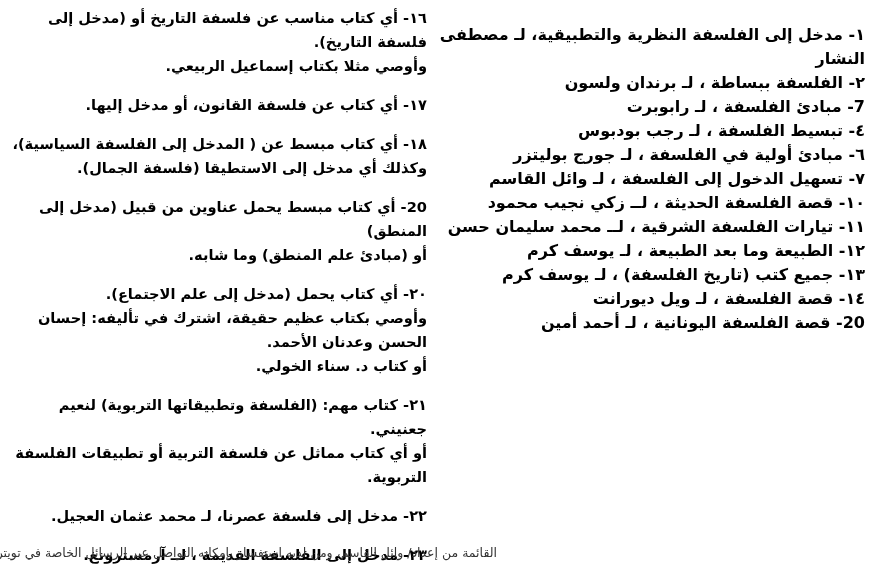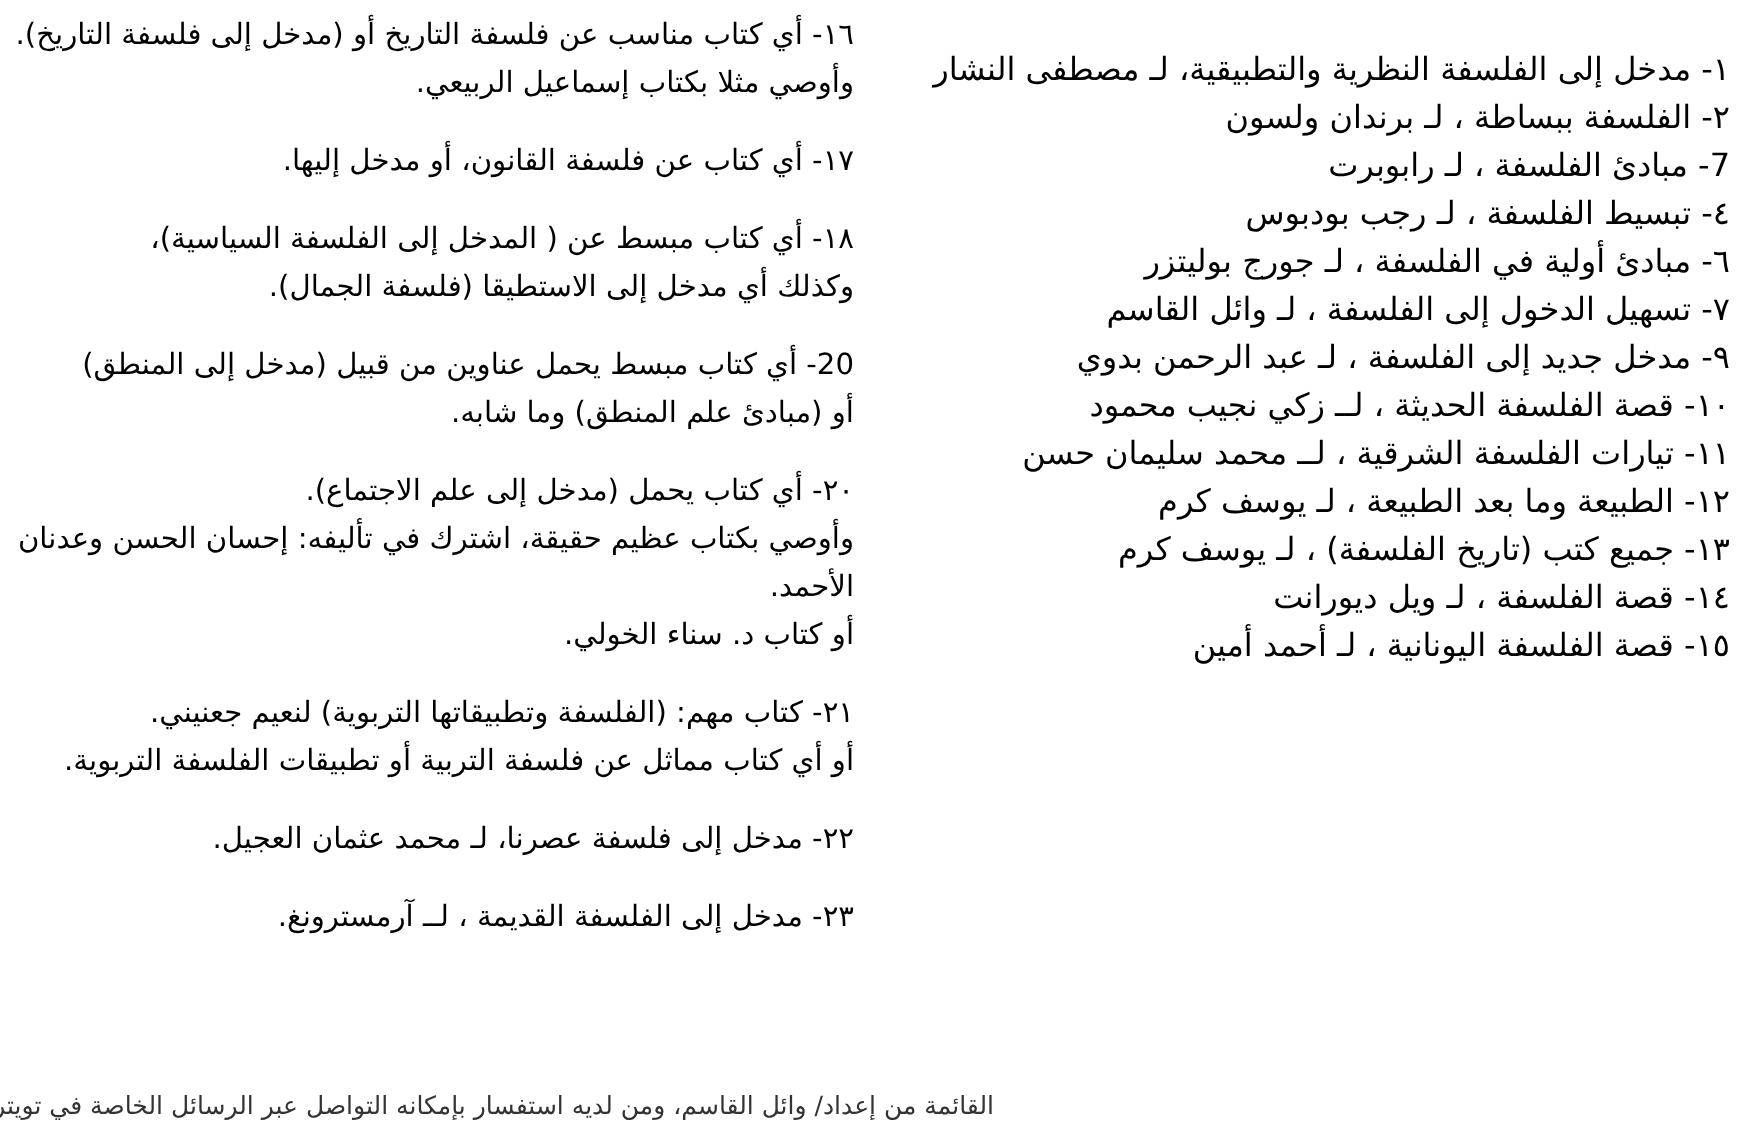"١٦- أي كتاب مناسب عن" .book-item { font-weight: normal -> bold }
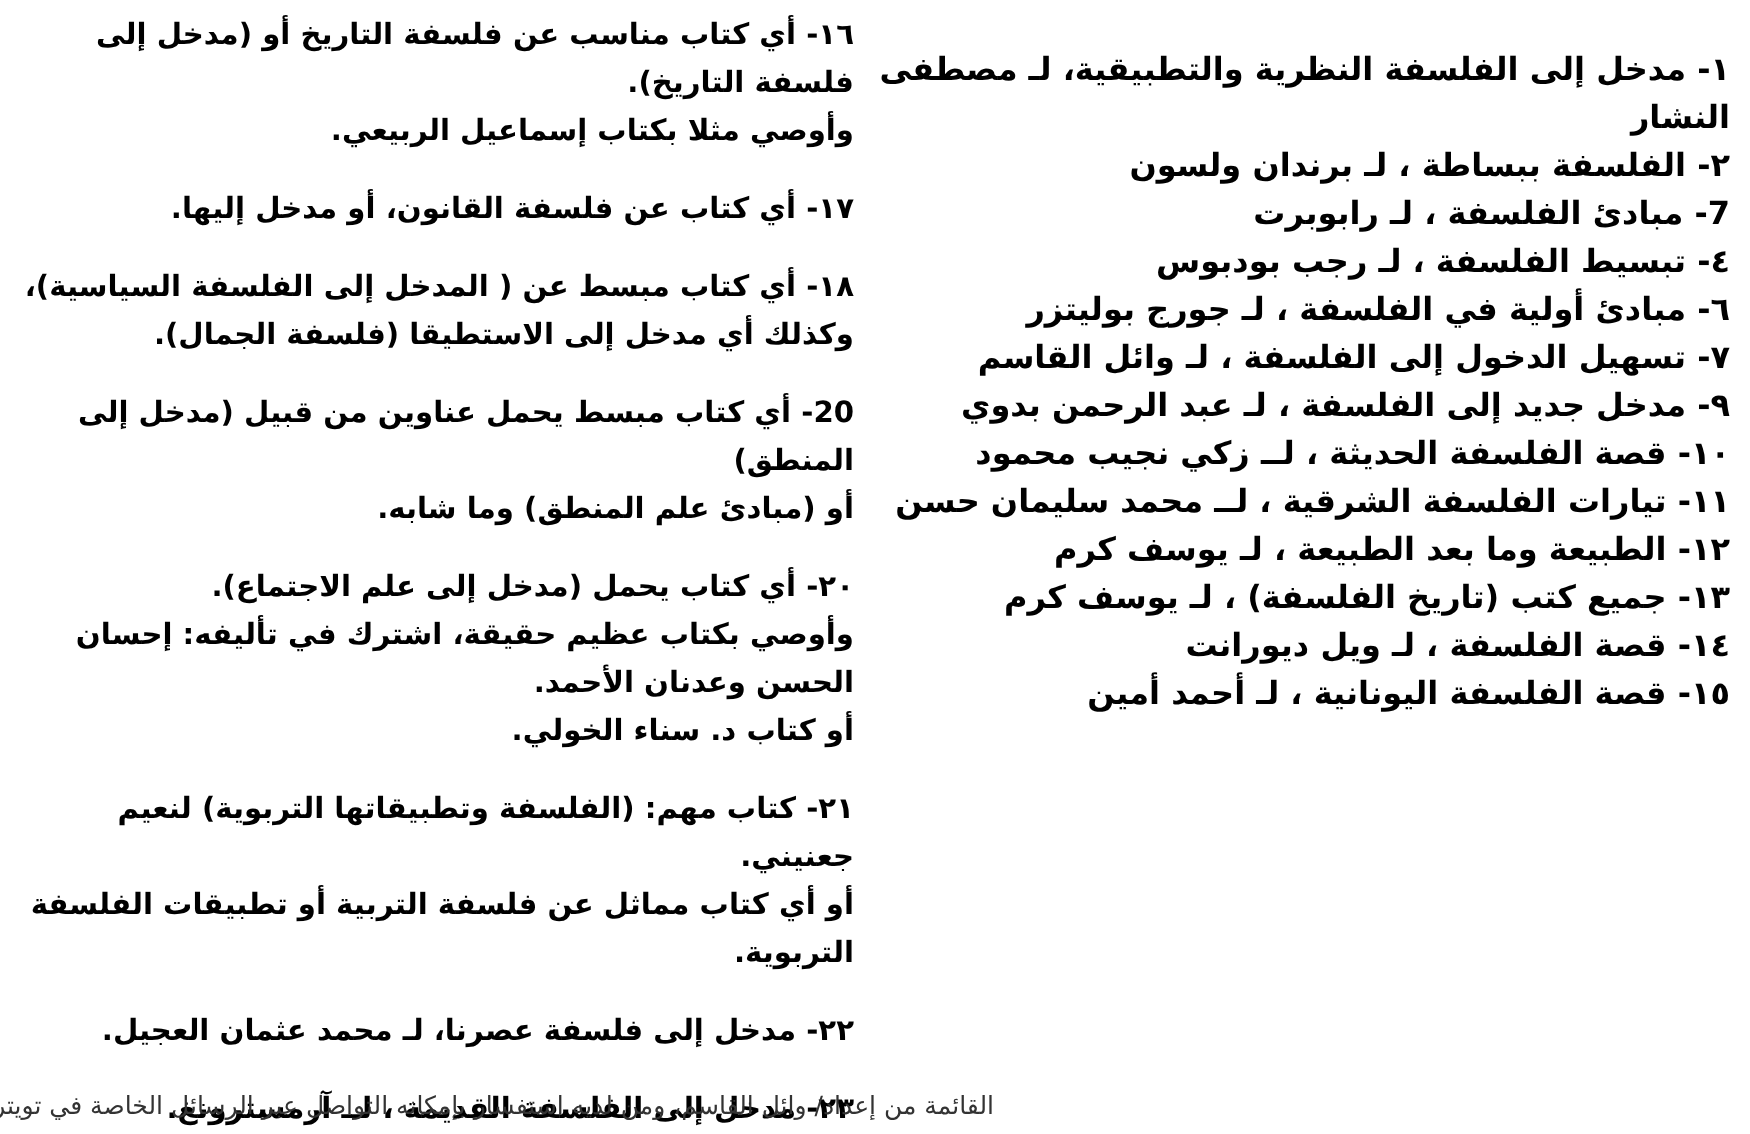"٩- مدخل جديد إلى الفلسفة" div.book-item { html: <div>٩- مدخل جديد إلى الفلسفة ، لـ عبد الرحمن بدوي</div> -> none }
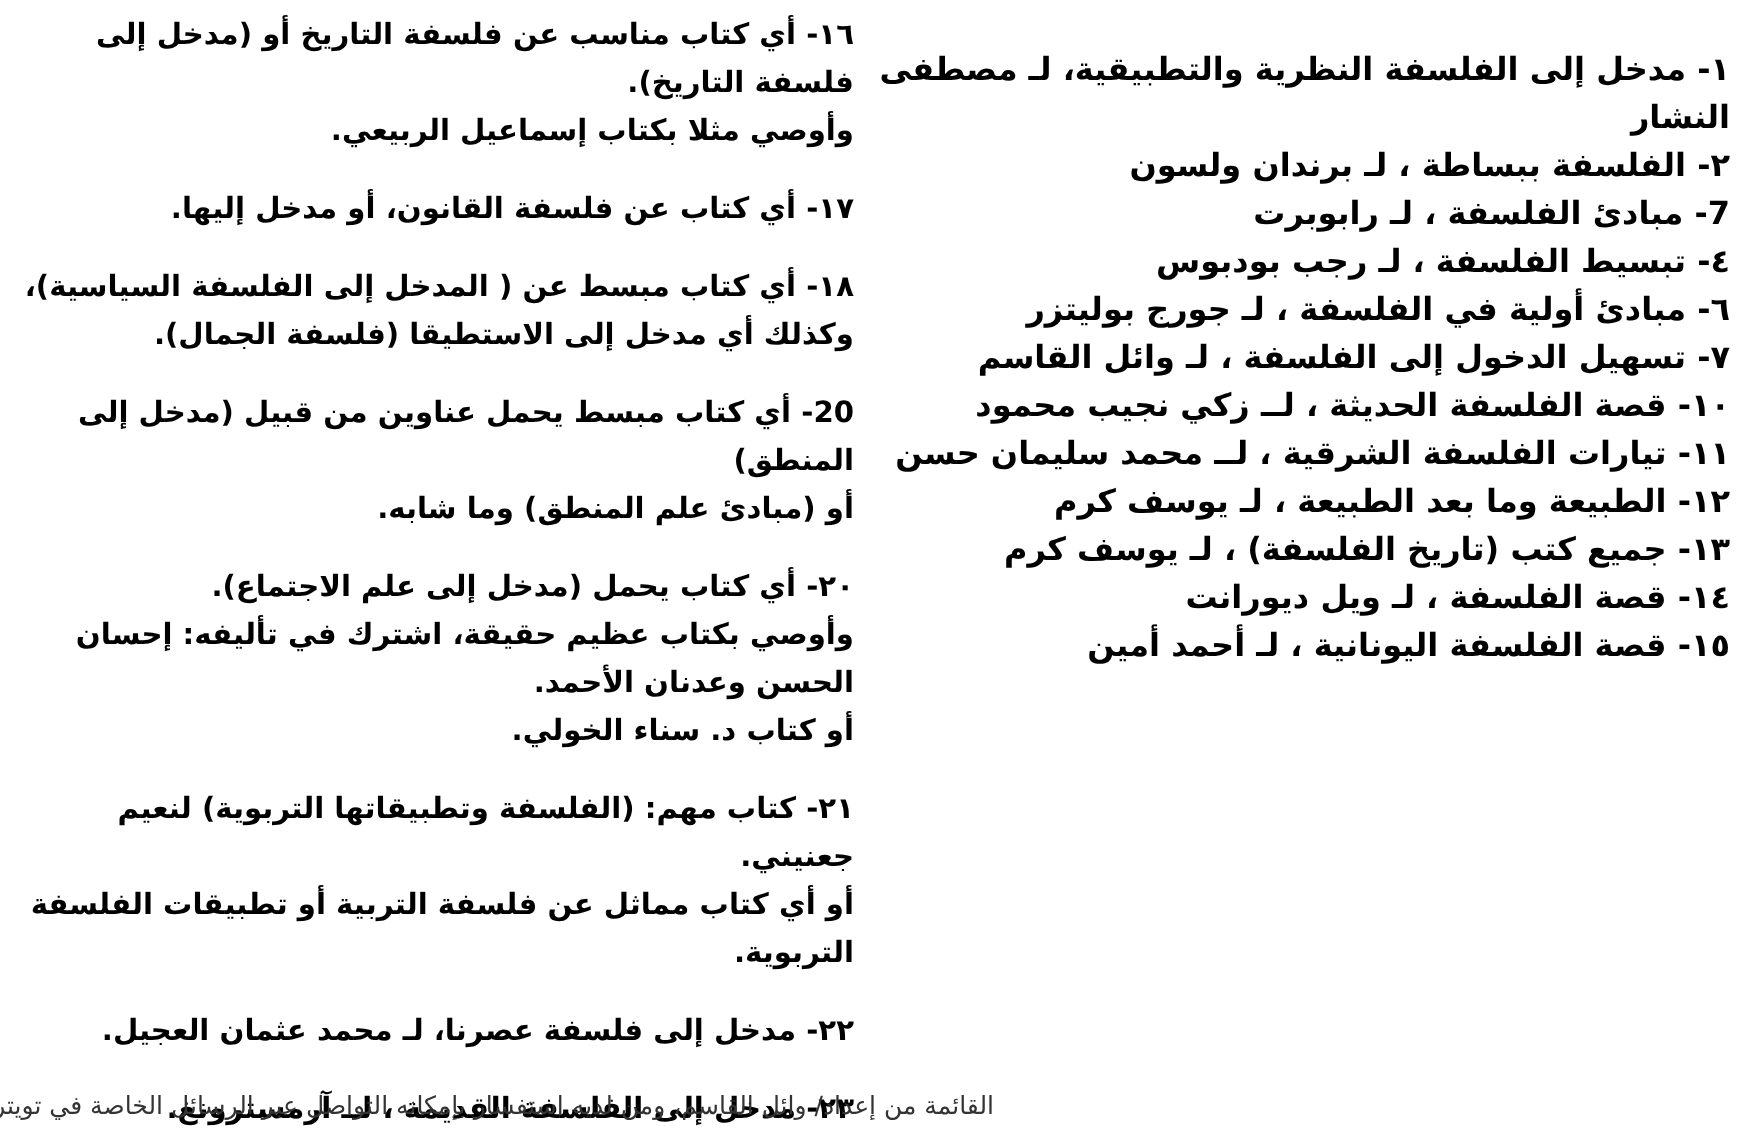"١٥- قصة الفلسفة اليونانية ،" div.book-item { text: ١٥- -> 20- }
